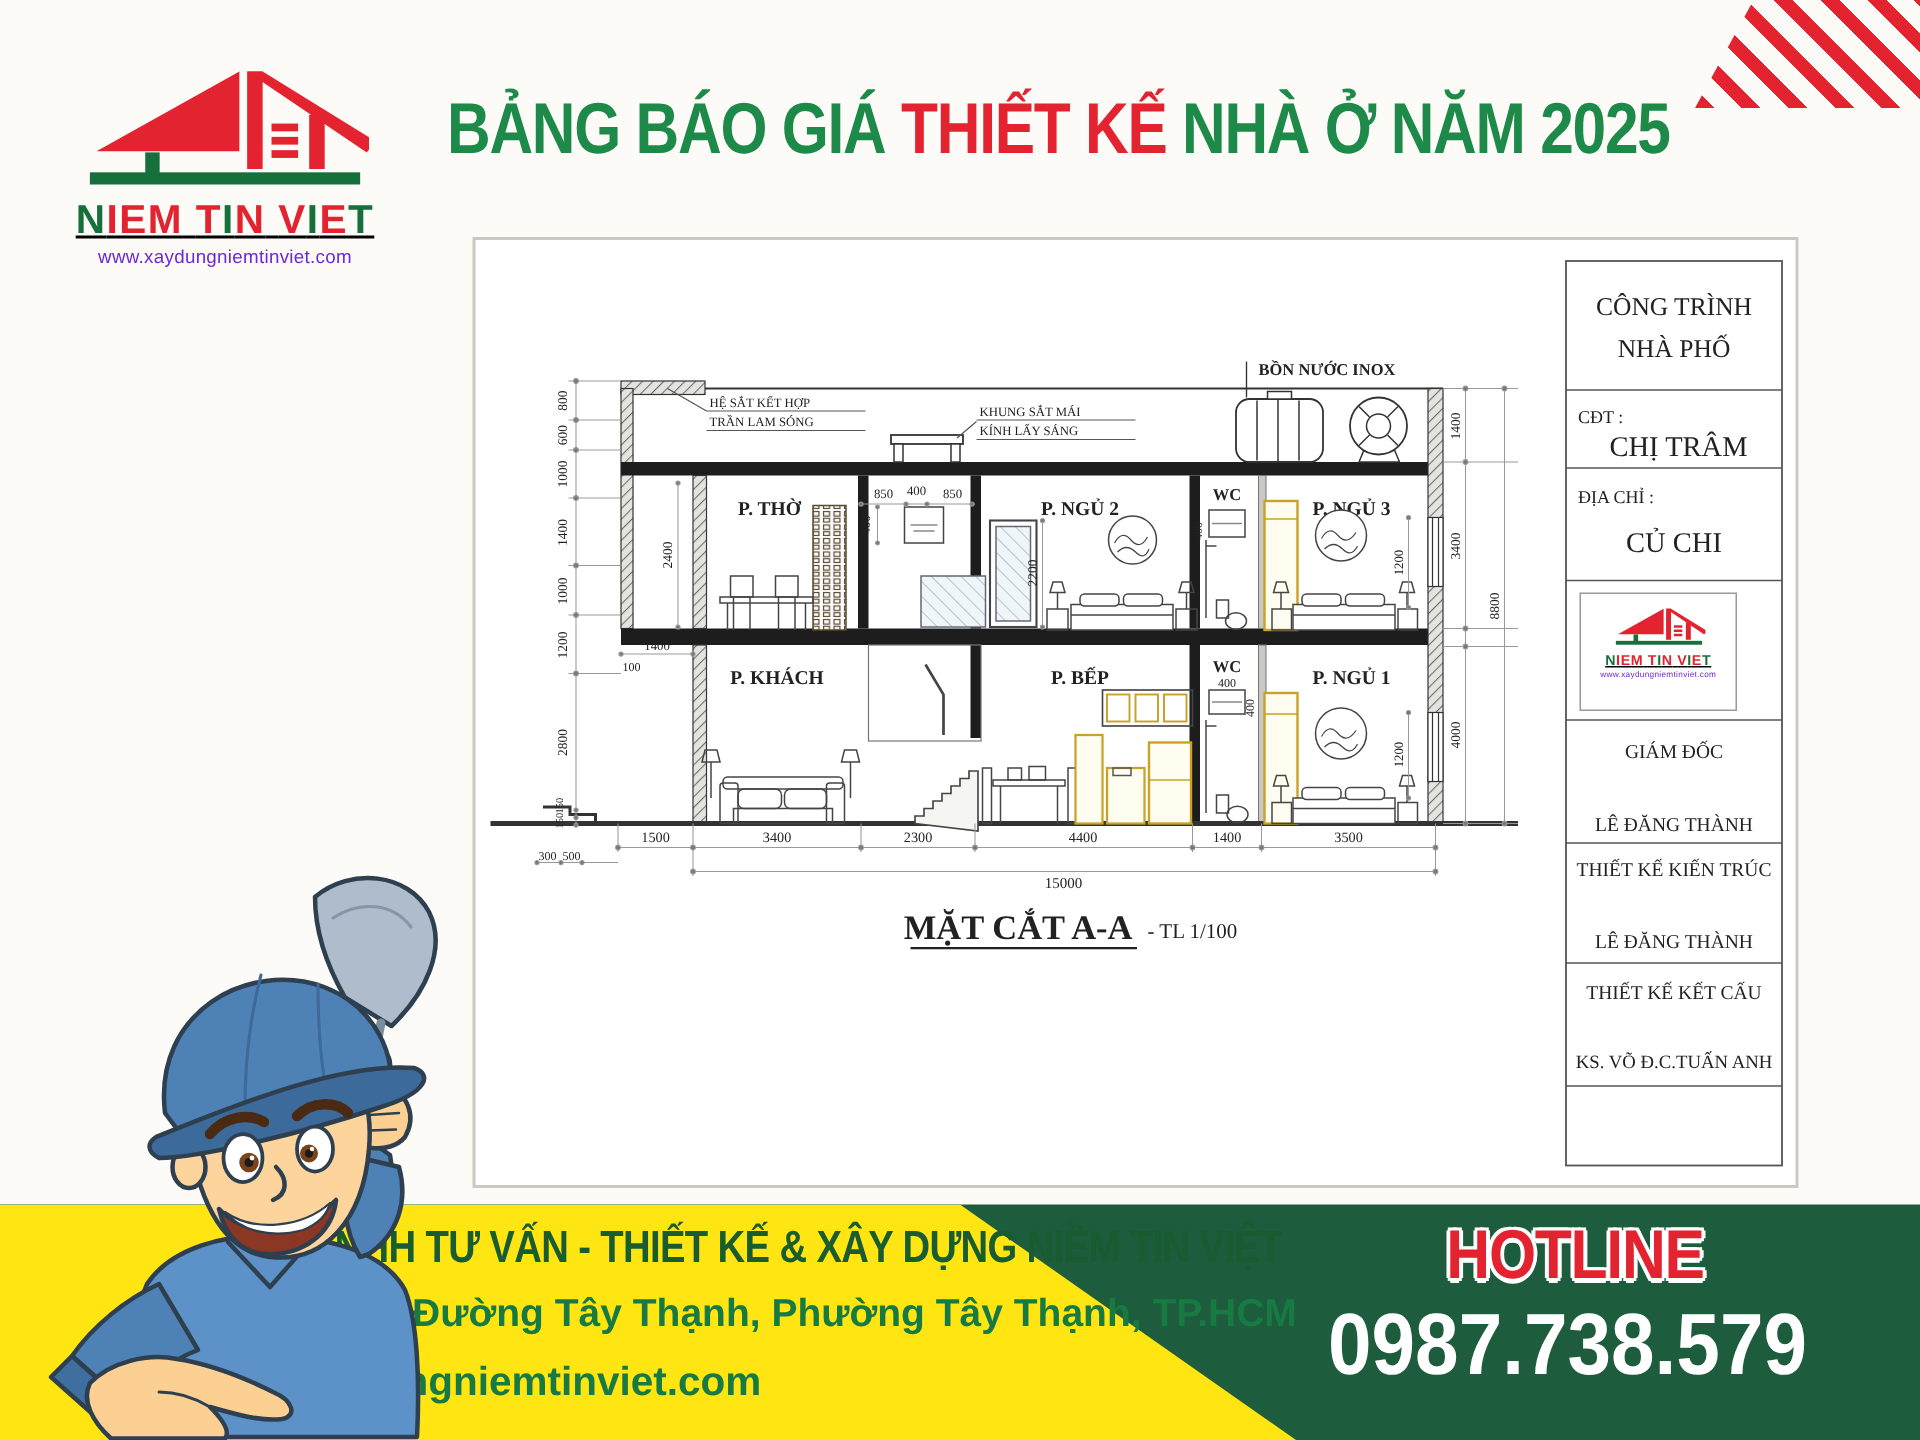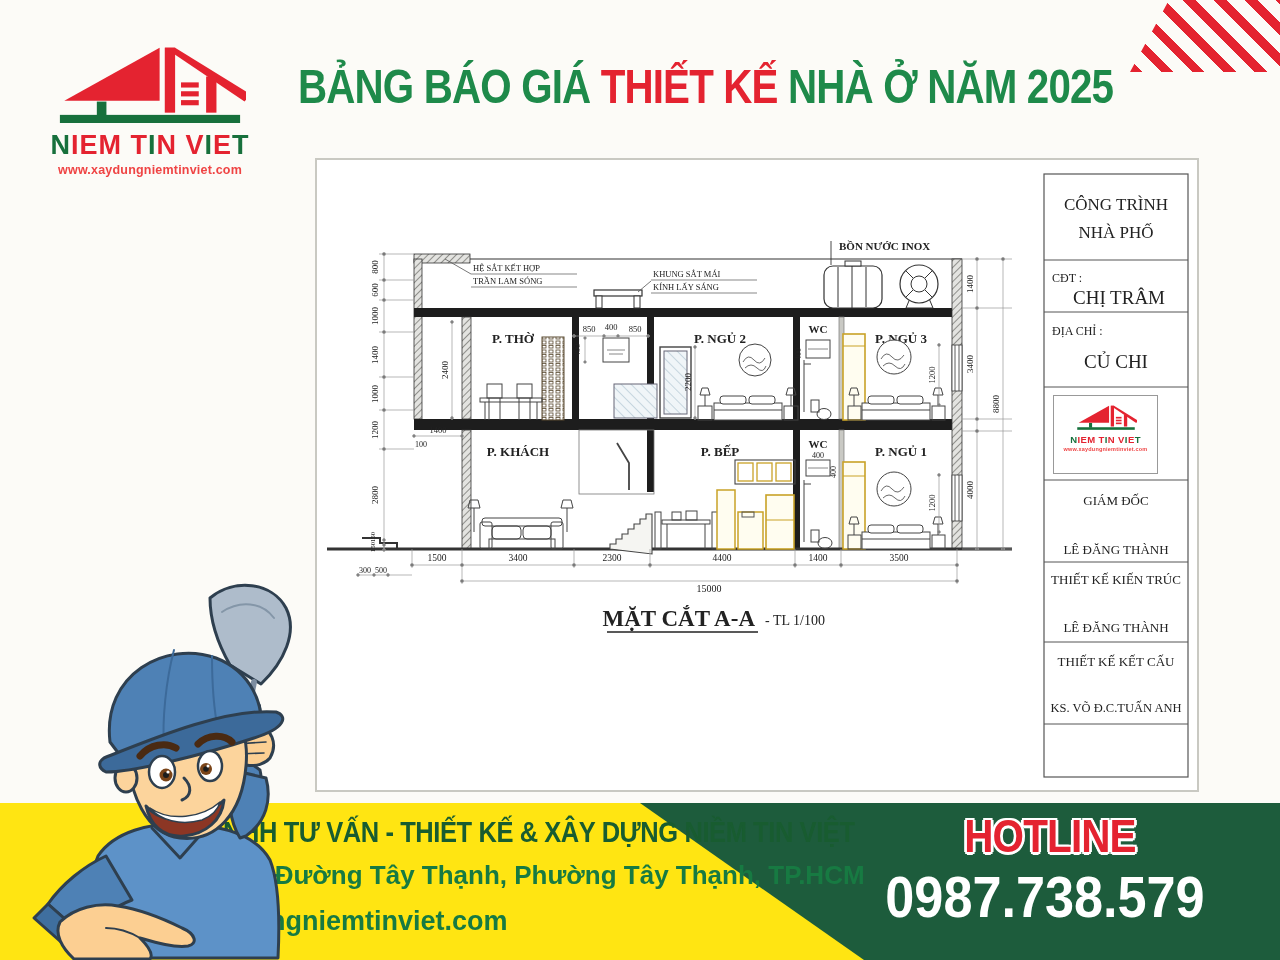"NIEM TIN VIET" .logo-name { text-decoration: none -> underline }
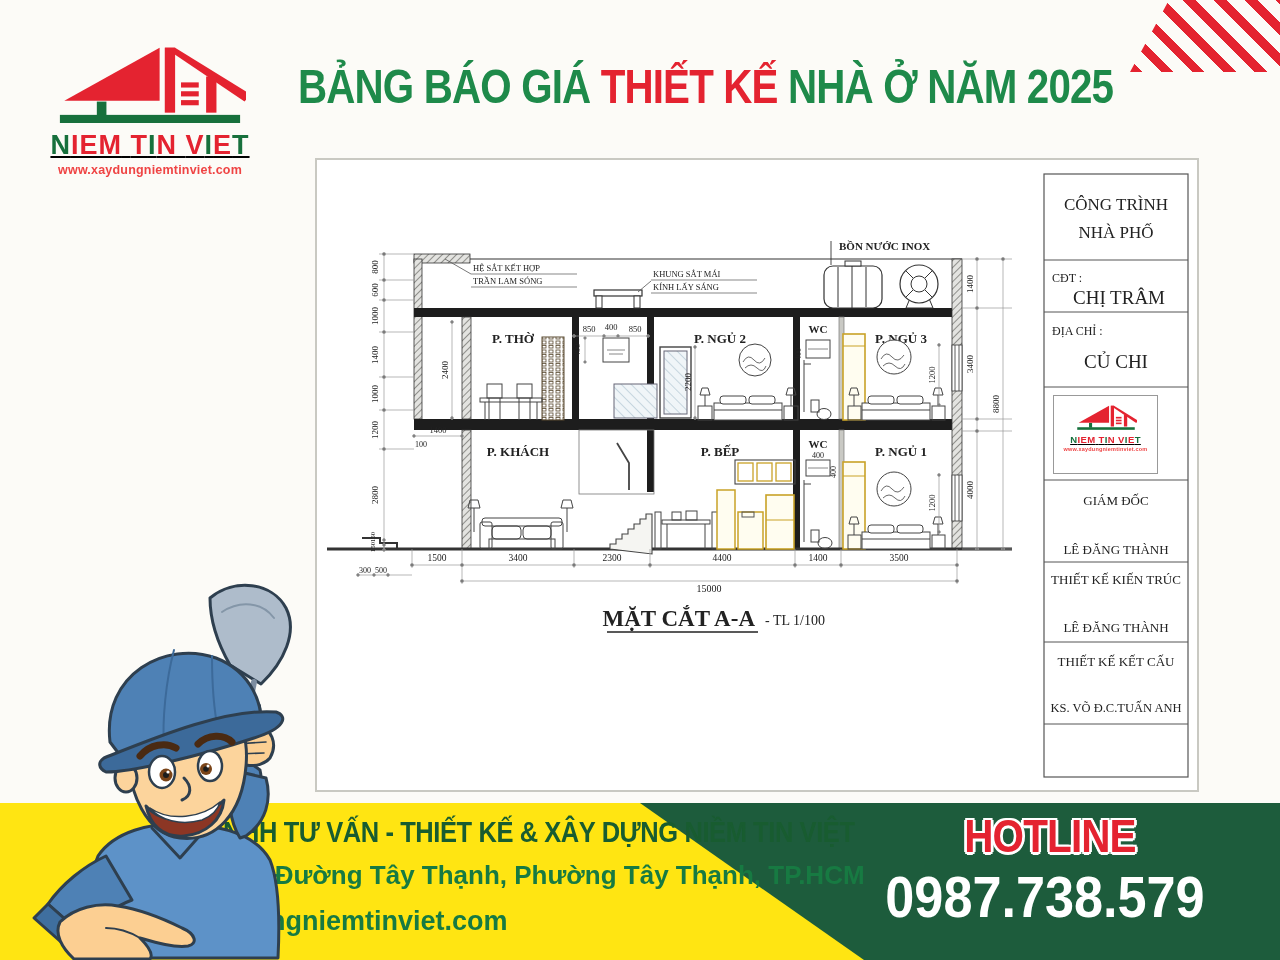"www.xaydungniemtinviet.com" .logo-url { color: #ef4444 -> #6d28d9; font-weight: 700 -> 400 }
